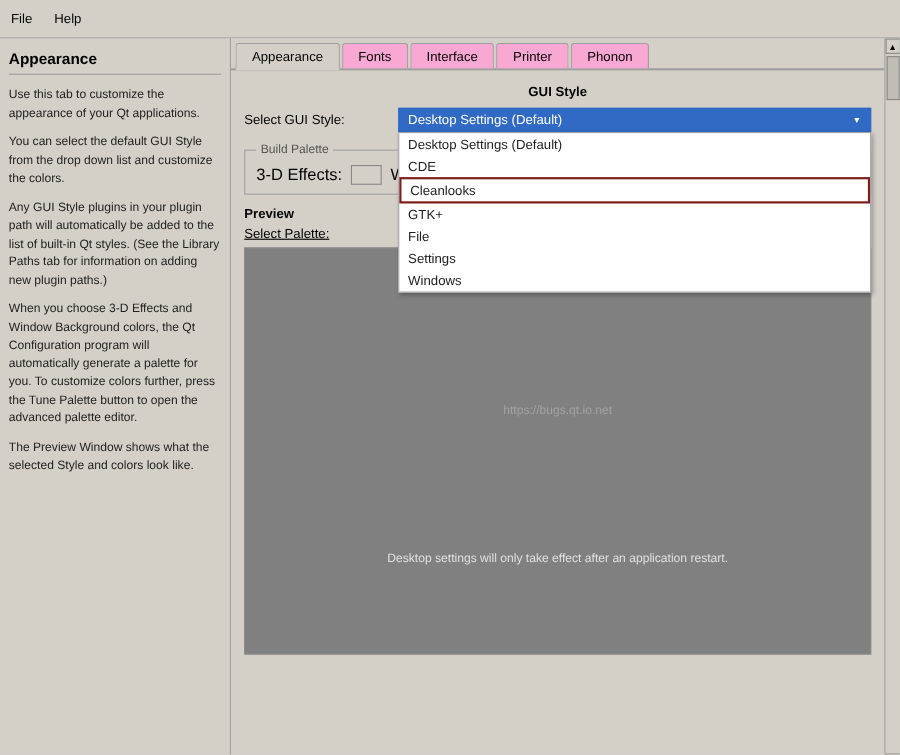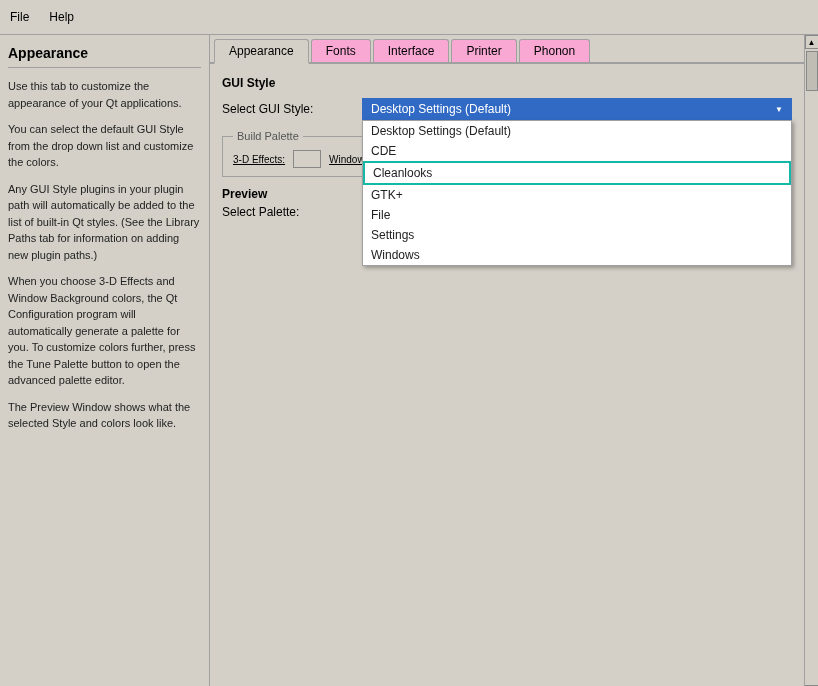"GUI Style" .section-label { text-align: none -> center }
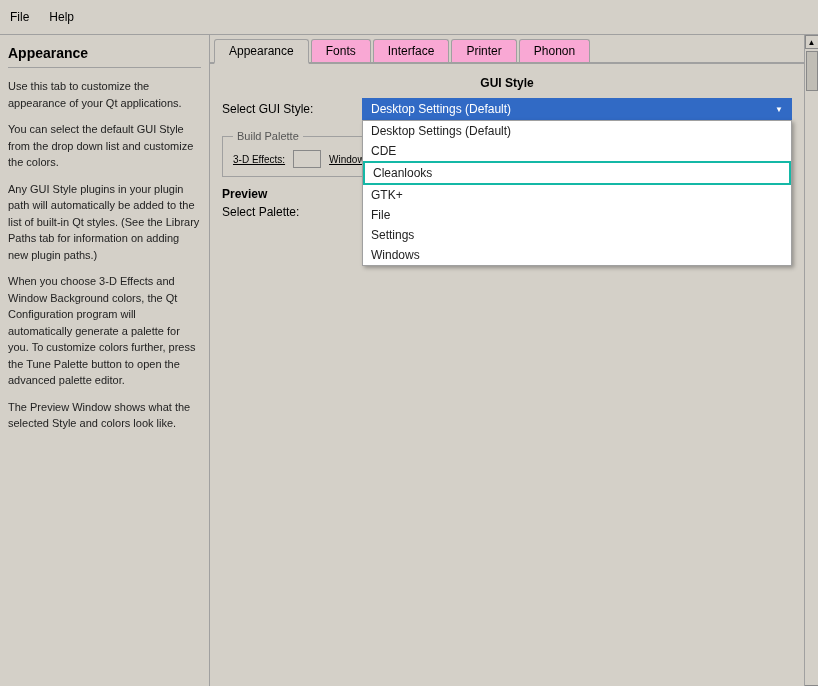"3-D Effects:" .palette-label { font-size: 10px -> 15px; text-decoration: underline -> none }
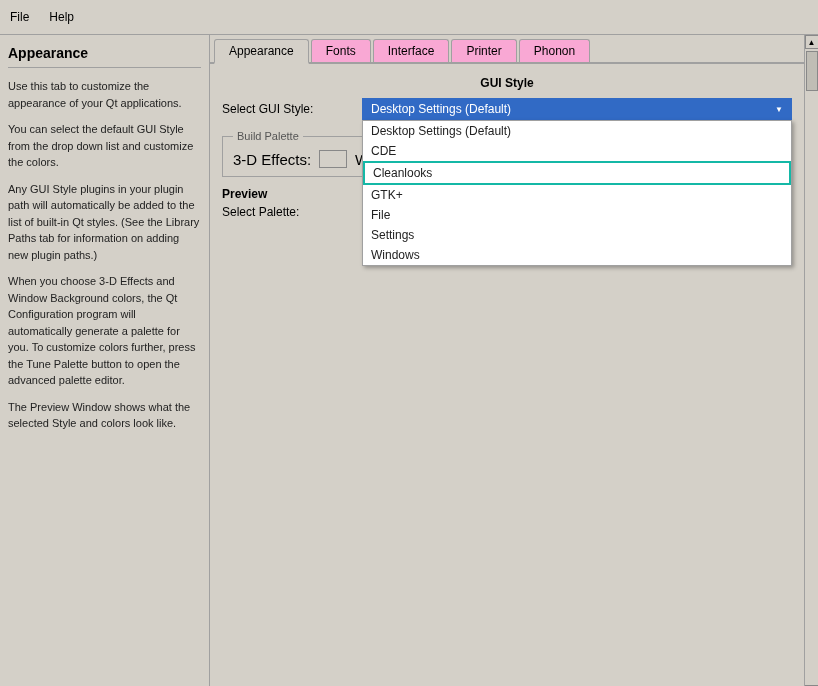"Cleanlooks" .dropdown-item.highlighted { border: 2px solid #14b8a6 -> 2px solid #7f1d1d }
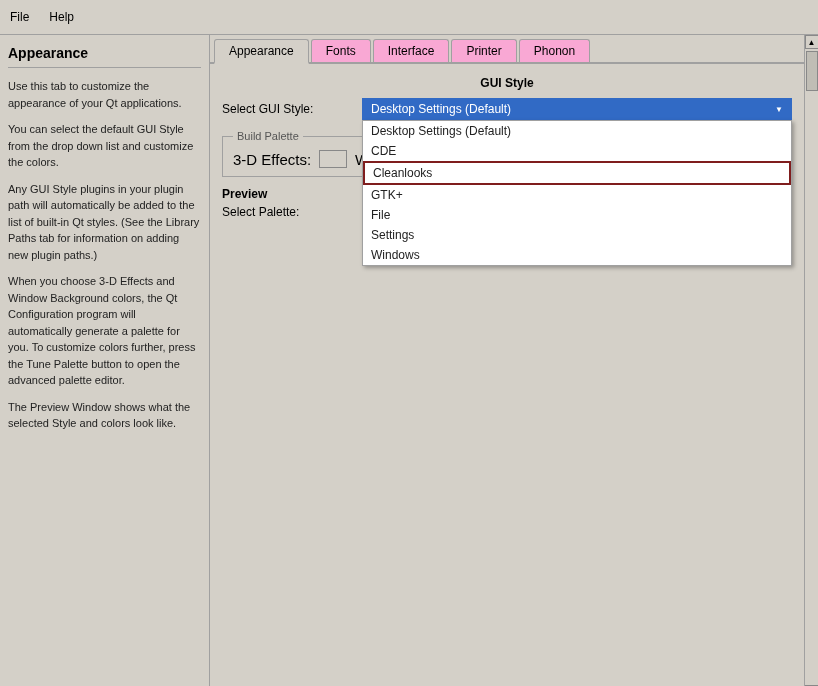"Select Palette:" .select-palette-label { text-decoration: none -> underline }
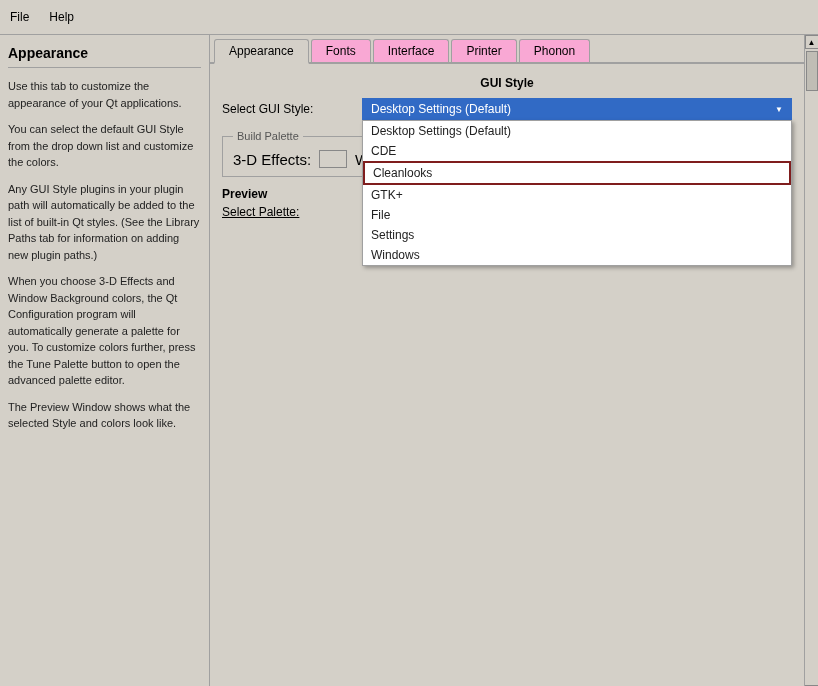"https://bugs.qt.io.net" div.preview-window { html: none -> <div> <span>https://bugs.qt.io.net</span> <span>Desktop settings will only take effect after an application restart.</span> </div> }
